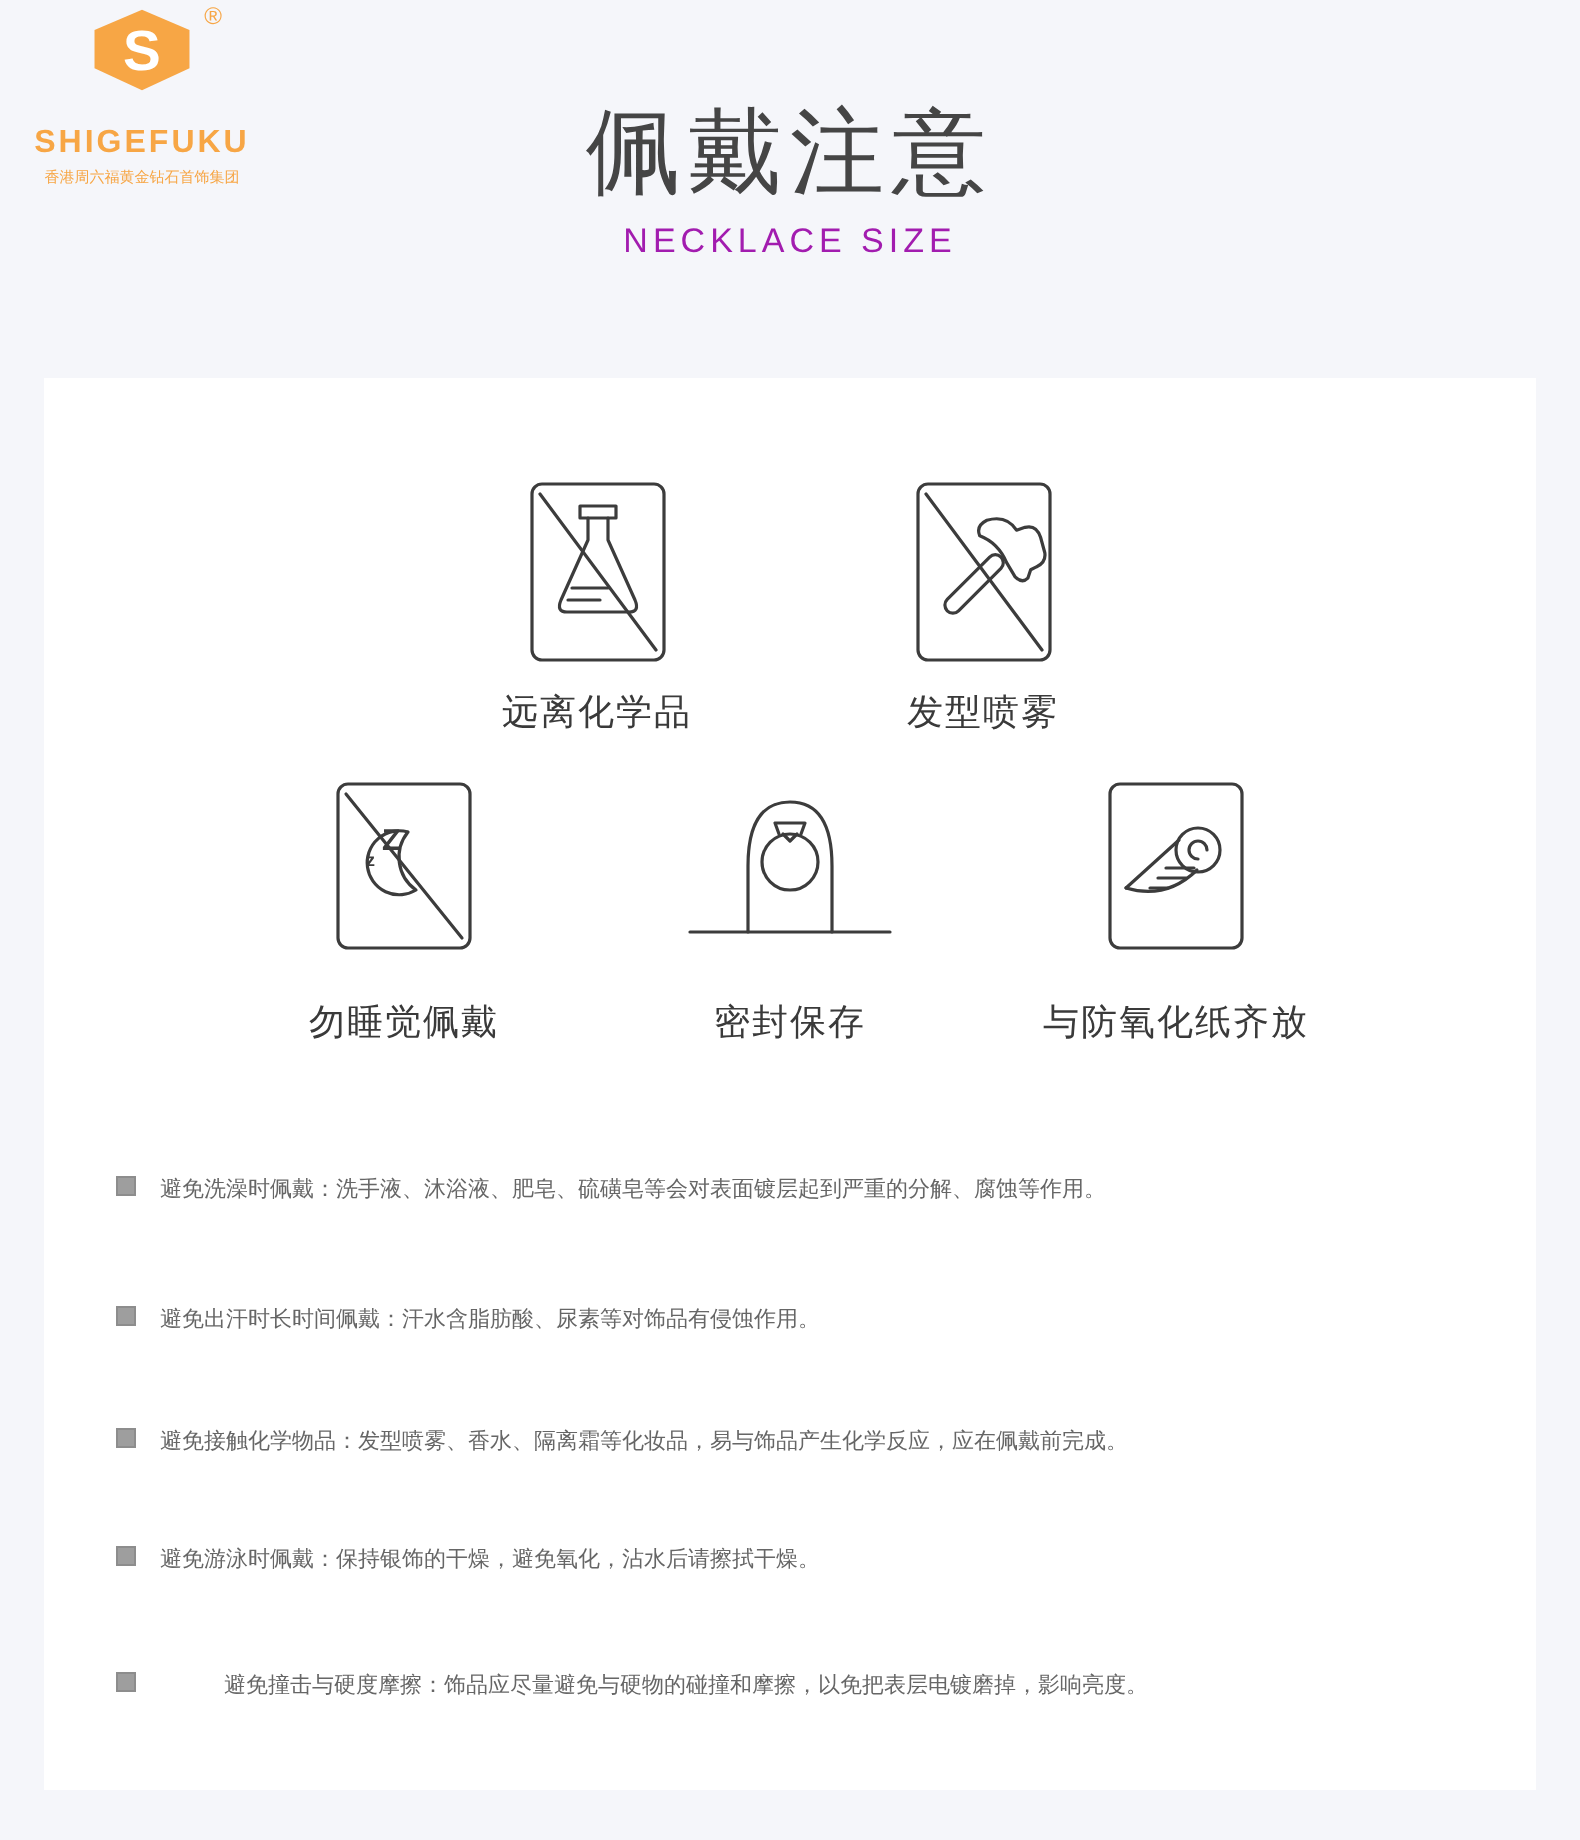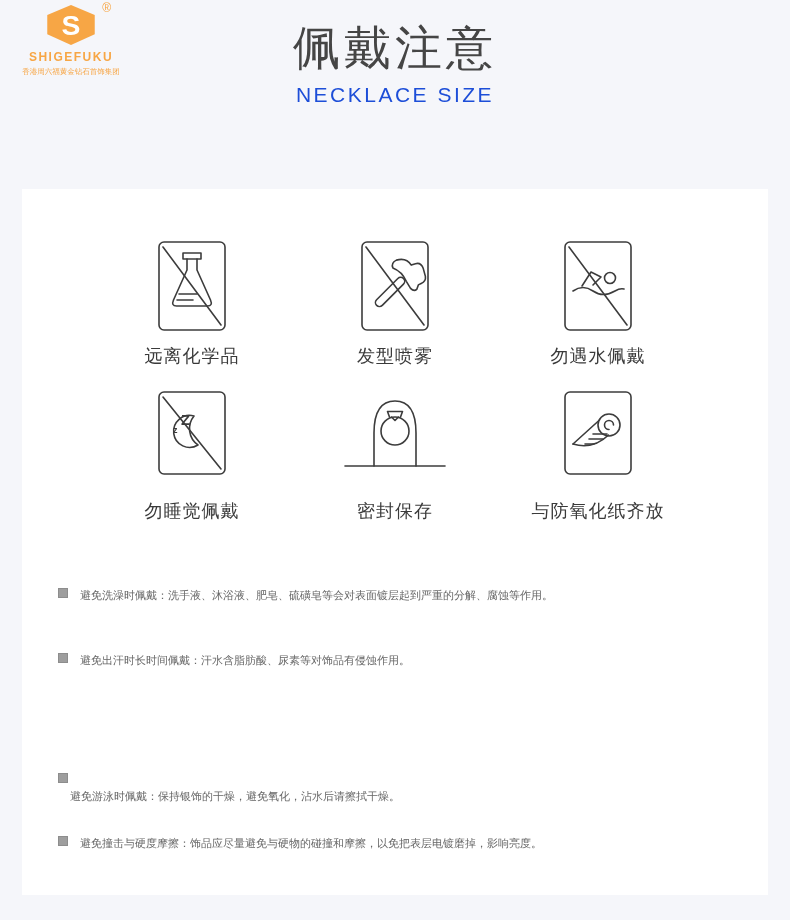"SHIGEFUKU" .logo-name { font-size: 12px -> 16px; margin-top: 0 -> 12px }
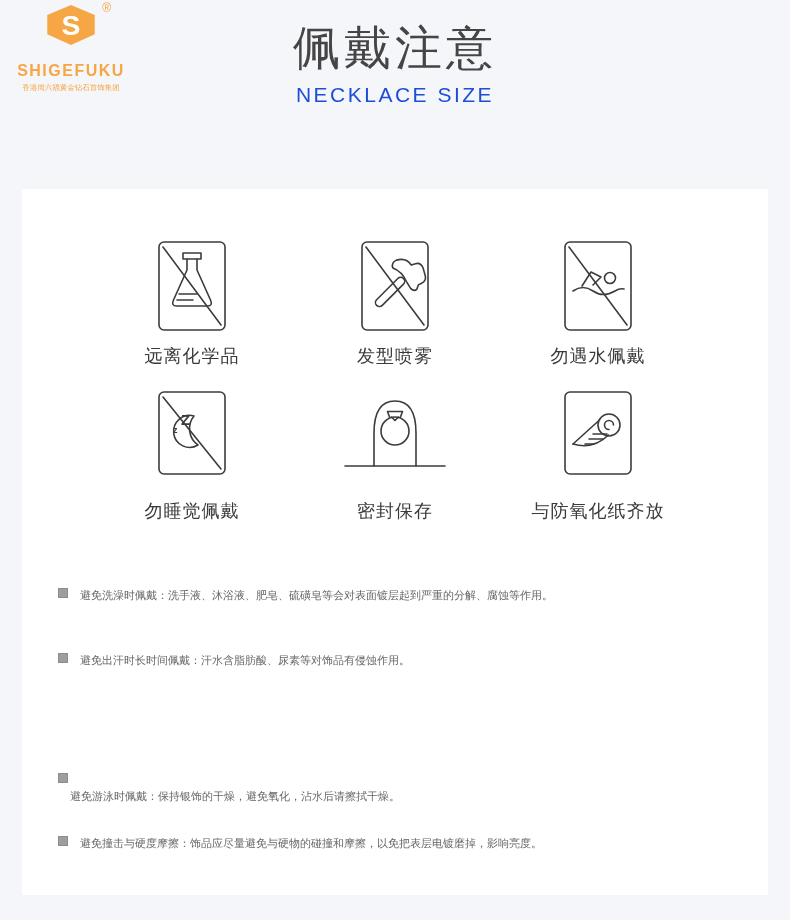"佩戴注意" .page-title { padding-top: 20px -> 48px }
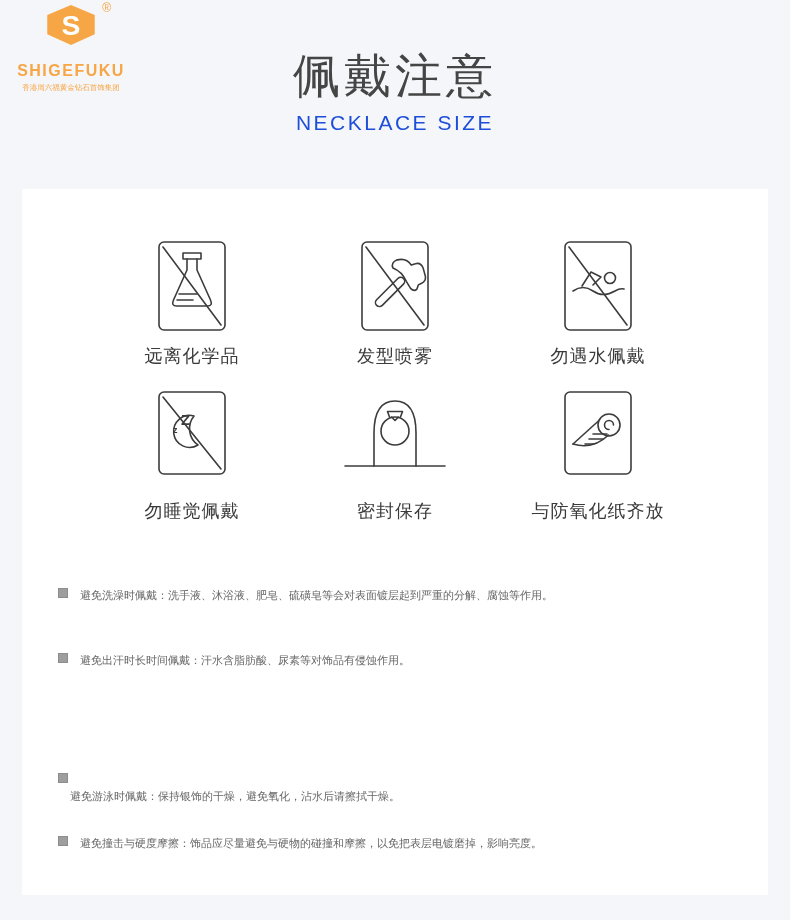"NECKLACE SIZE" .page-subtitle { color: #1d4ed8 -> #a21caf; font-size: 21px -> 17px }
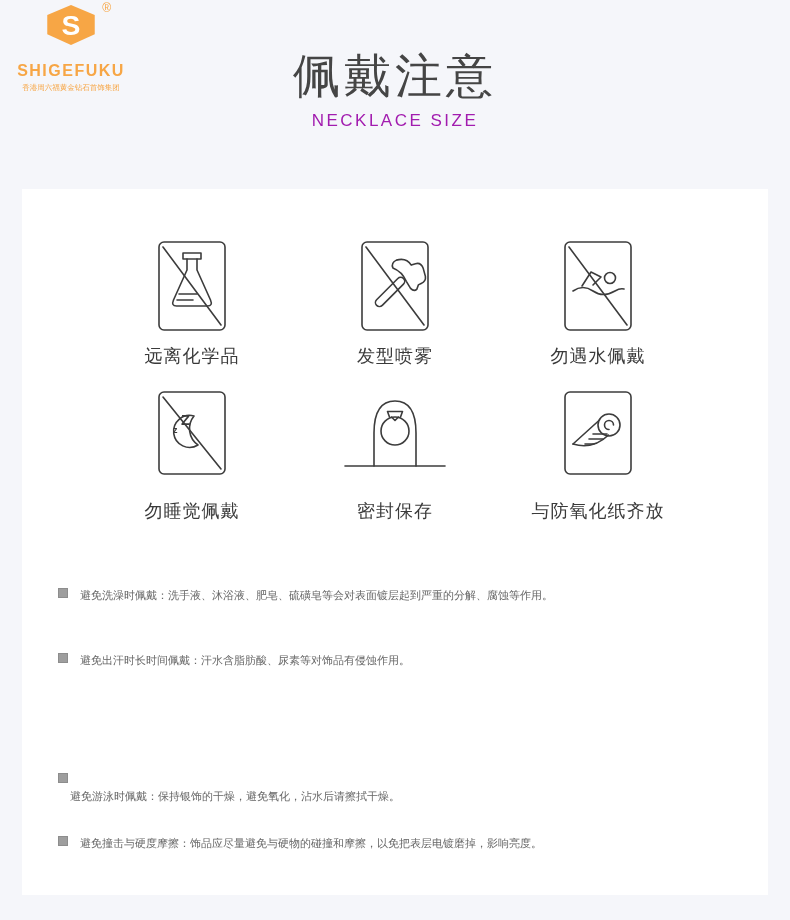"远离化学品" .icon-row { gap: 11px -> 1px }
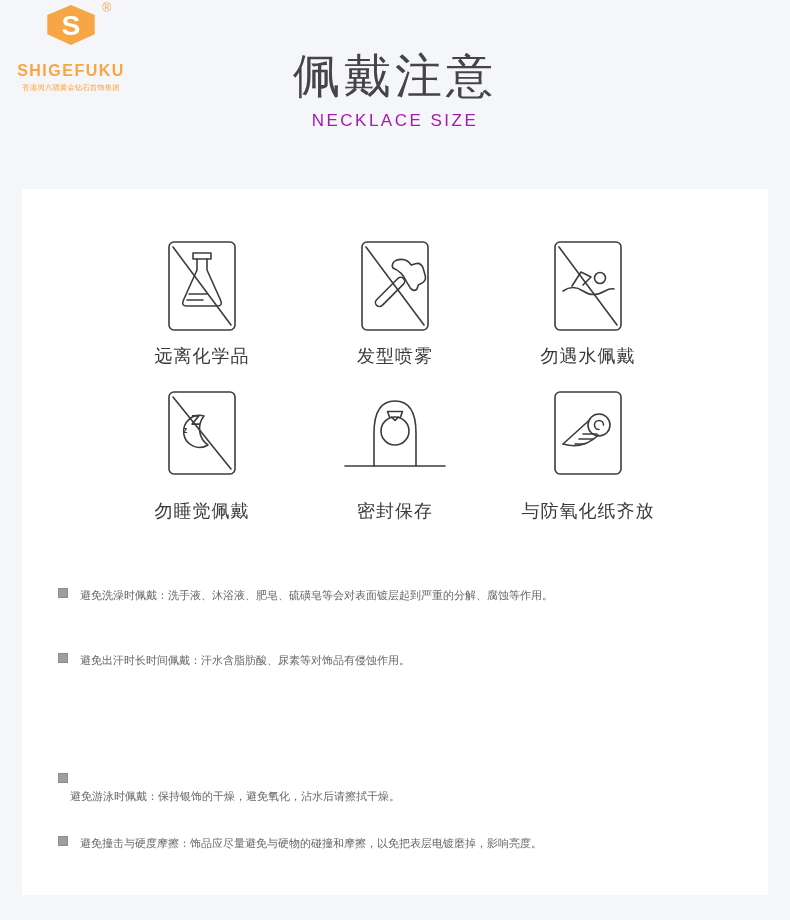"勿遇水佩戴" figure.cell { html: <figure> <svg> <rect></rect> <circle></circle> <path></path> <path></path> <path></path> </svg> <figcaption>勿遇水佩戴</figcaption> </figure> -> none }
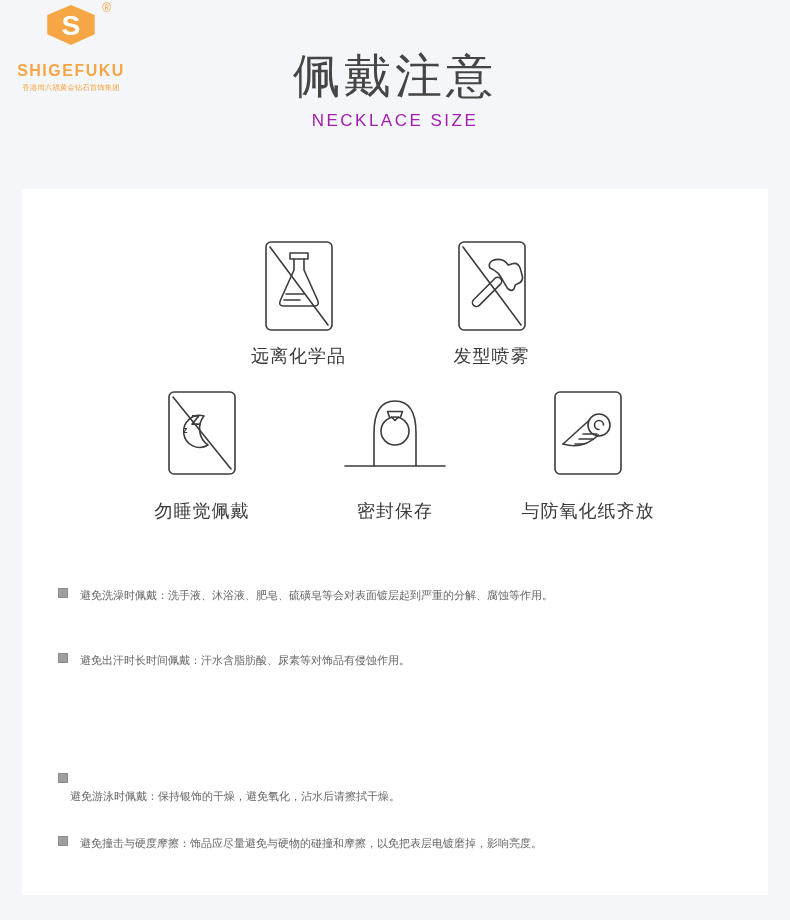"避免接触化学物品：发型喷雾、香水、隔离霜等化妆品，易与饰品产生化学反应，应在佩戴" div.note { html: none -> <div> <span></span> <p>避免接触化学物品：发型喷雾、香水、隔离霜等化妆品，易与饰品产生化学反应，应在佩戴前完成。</p> </div> }
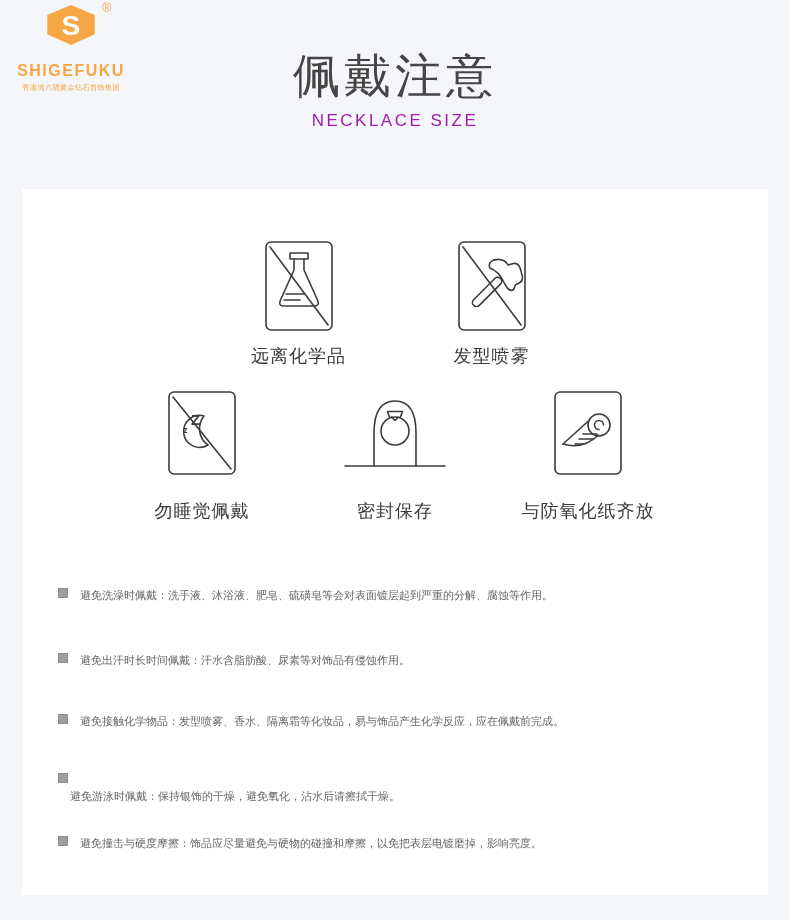"避免游泳时佩戴：保持银饰的干燥，避免氧化，沾水后请擦拭干燥。" .note4 { flex-direction: column -> none }
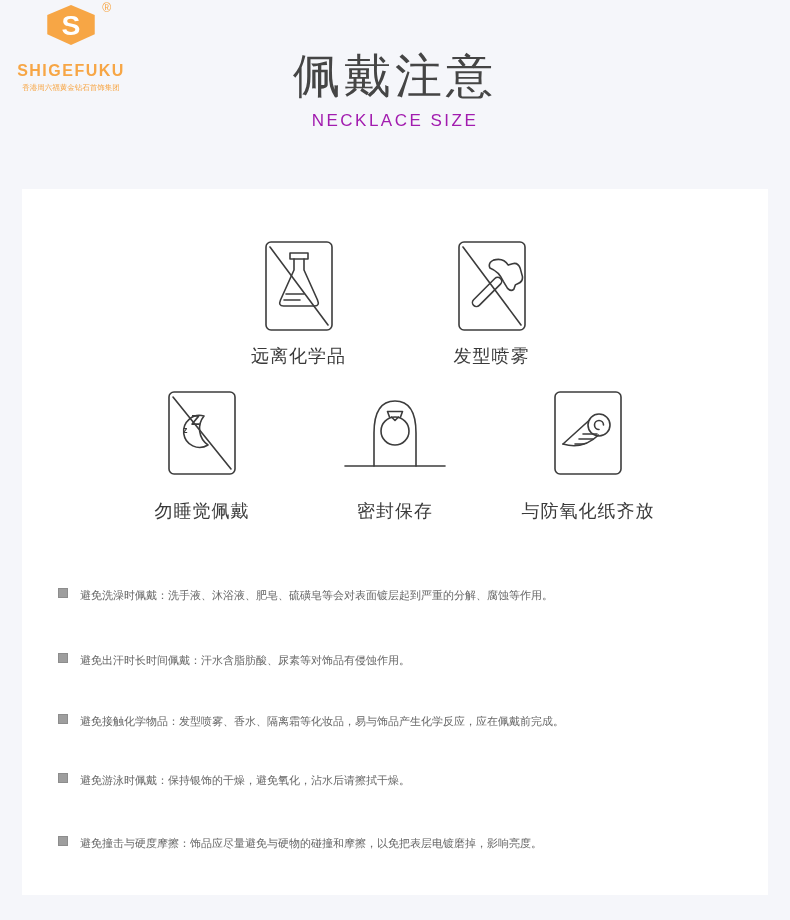"避免撞击与硬度摩擦：饰品应尽量避免与硬物的碰撞和摩擦，以免把表层电镀磨掉，影响亮" .note5 { gap: none -> 32px }
